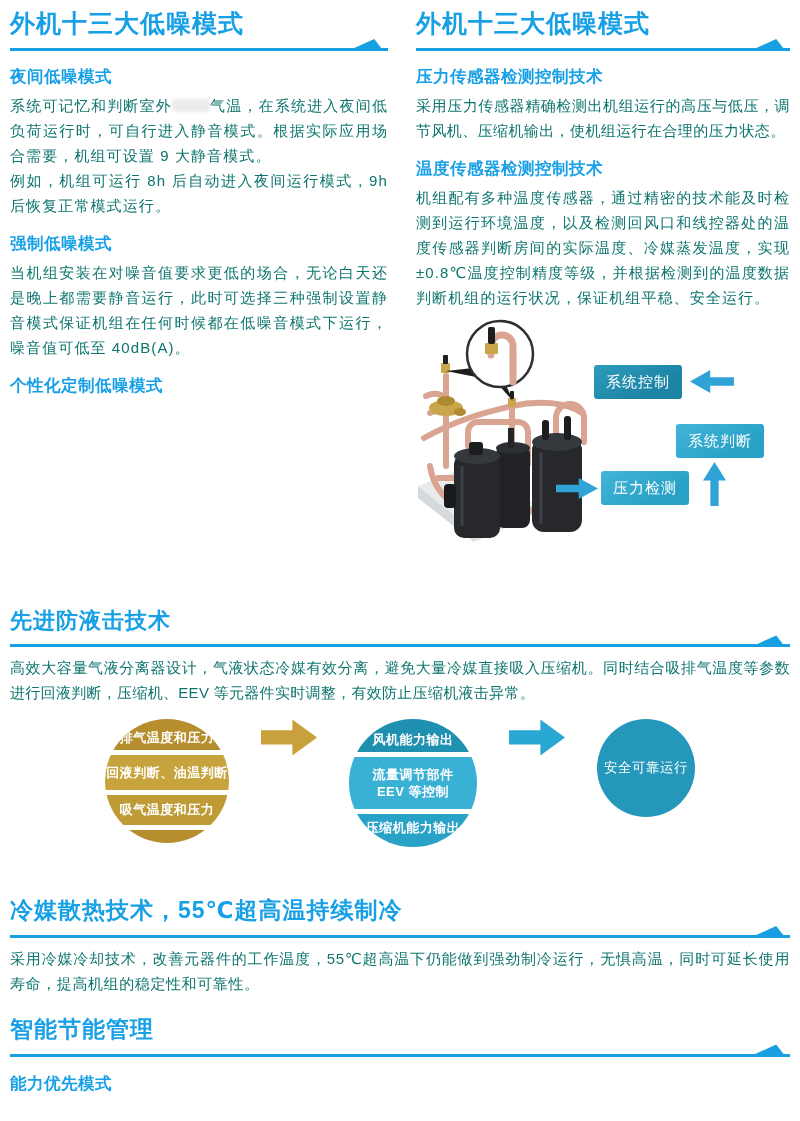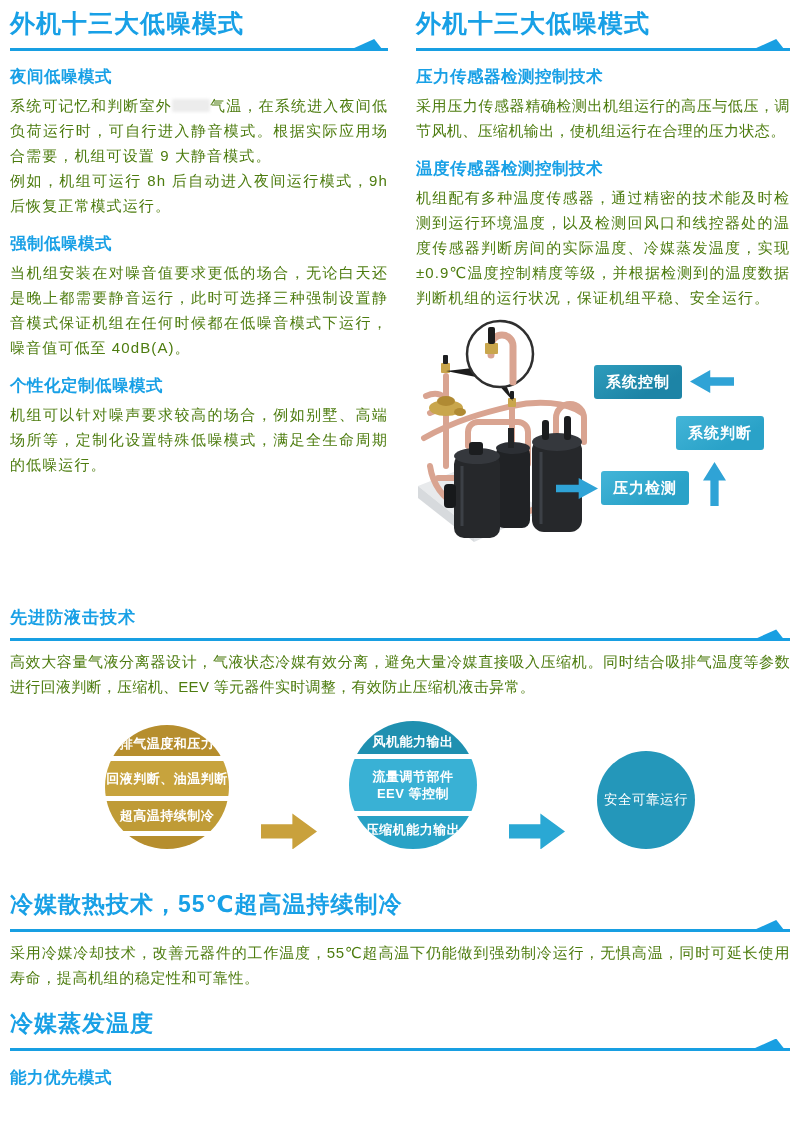"系统可记忆和判断室外" .body-txt { color: #4d7c0f -> #0f766e }
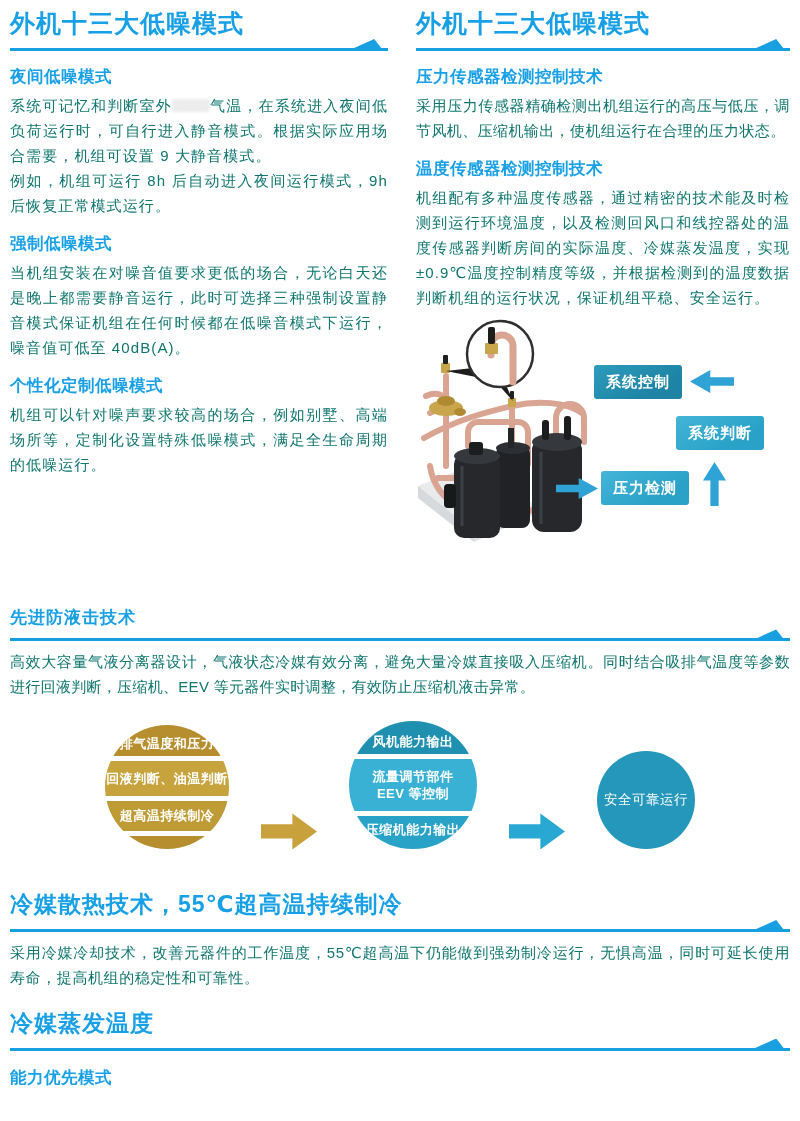"机组配有多种温度传感器，通过精密的技术能及时检测到运行环境温度，以及检测回风口和" p.body-txt { text: 0.9 -> 0.8 }
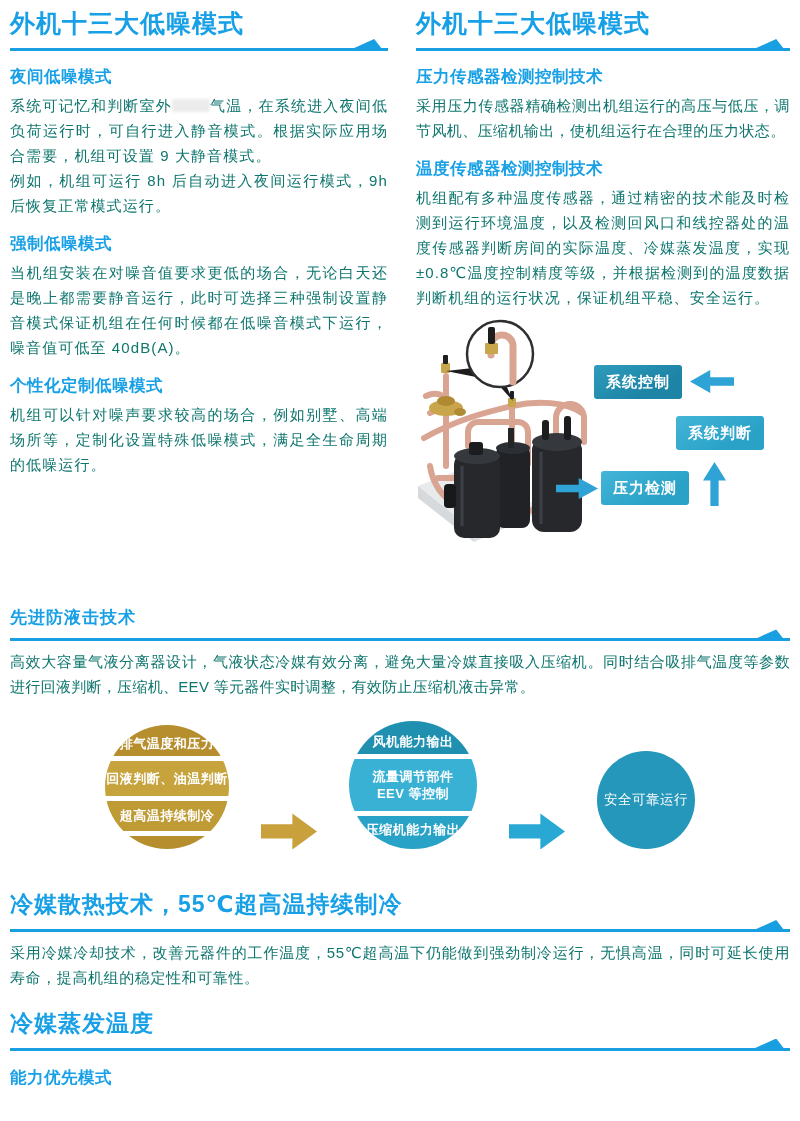"系统控制" .flowbox { font-weight: bold -> normal }
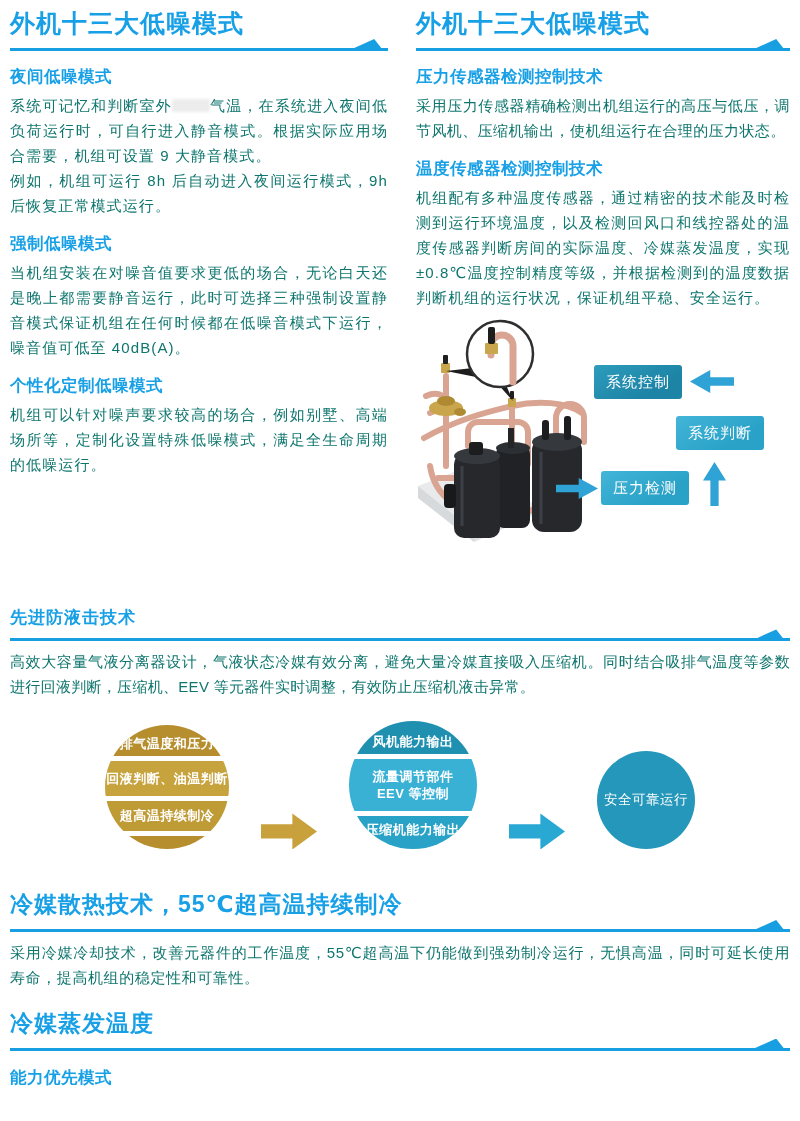"机组可以针对噪声要求较高的场合，例如别墅、高端场所等，定制化设置特殊低噪模式，满" p.body-txt { html: <p>机组可以针对噪声要求较高的场合，例如别墅、高端场所等，定制化设置特殊低噪模式，满足全生命周期的低噪运行。</p> -> none }
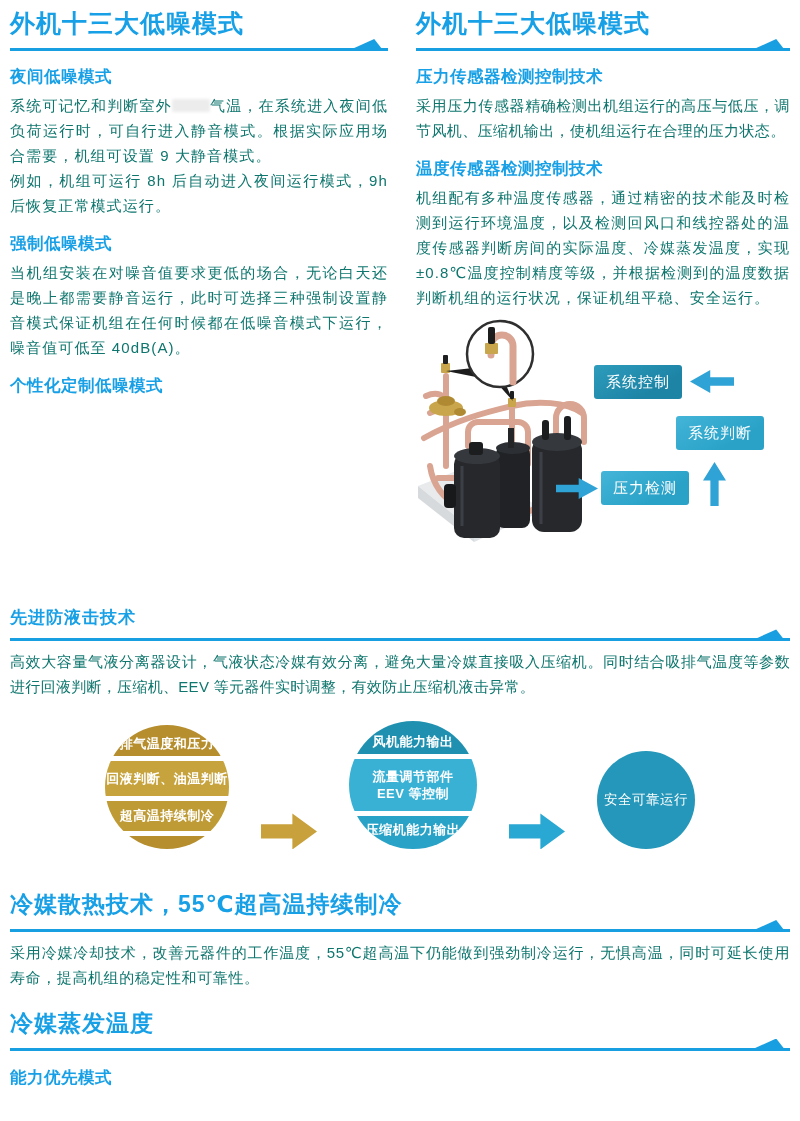"系统判断" div.flowbox { top: 100px -> 108px }
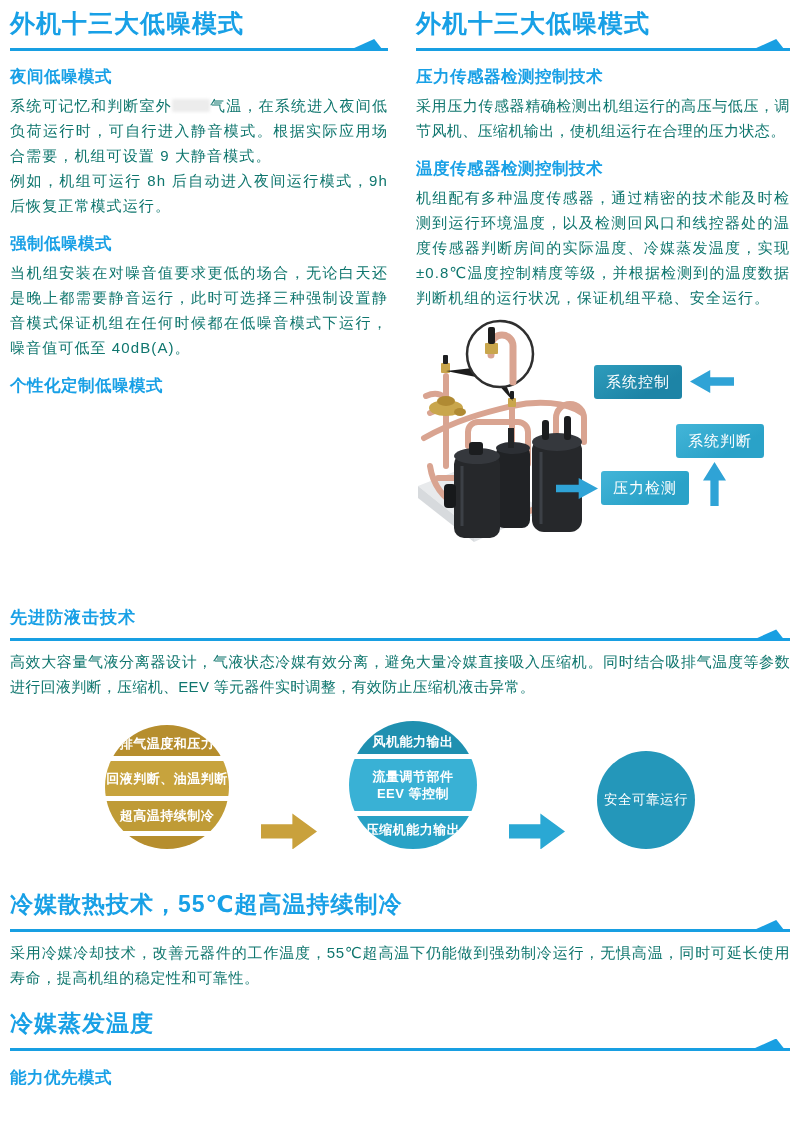"先进防液击技术" div.sec-title { font-size: 17px -> 22px }
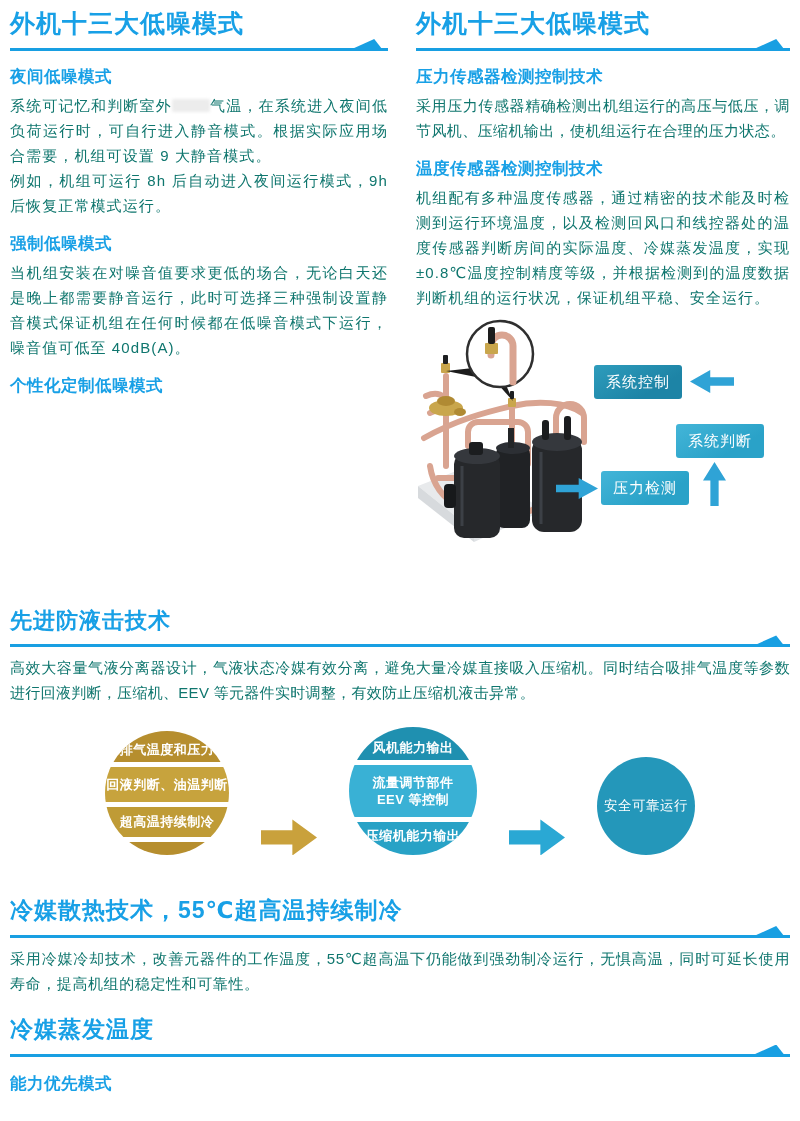"排气温度和压力" .aj-diagram { align-items: flex-end -> flex-start }
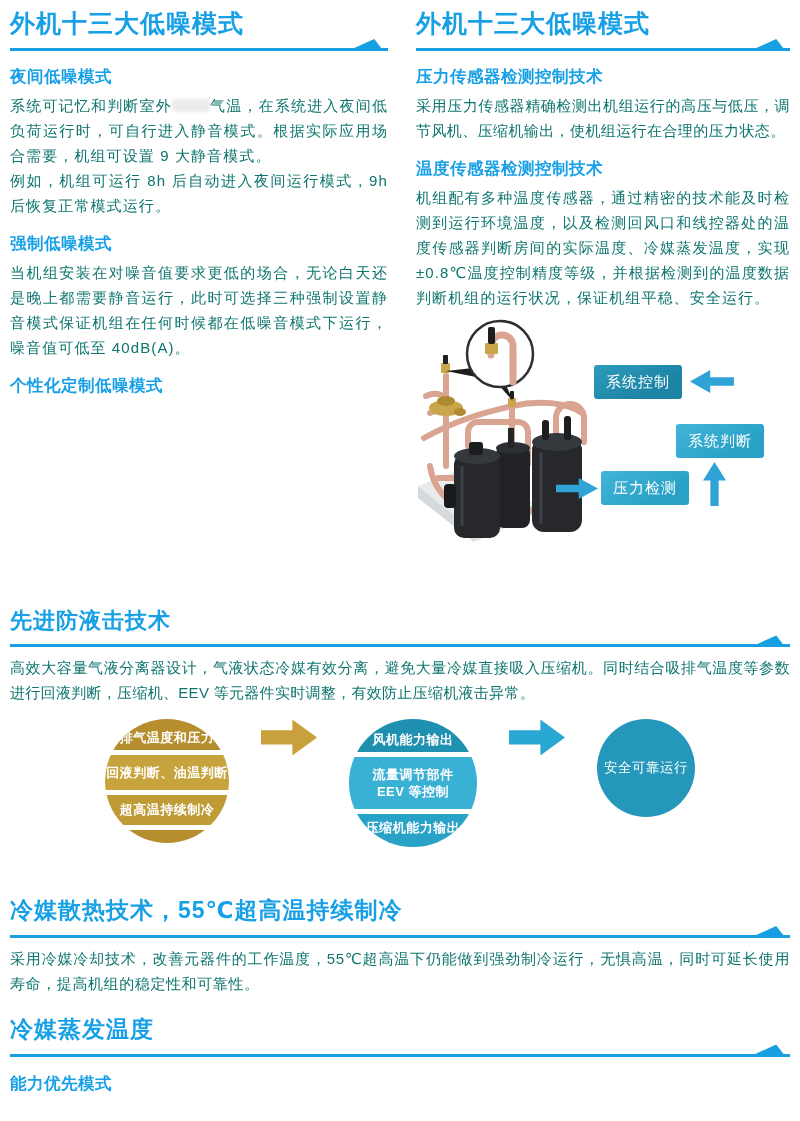"超高温持续制冷" div.seg { text: 超高温持续制冷 -> 吸气温度和压力 }
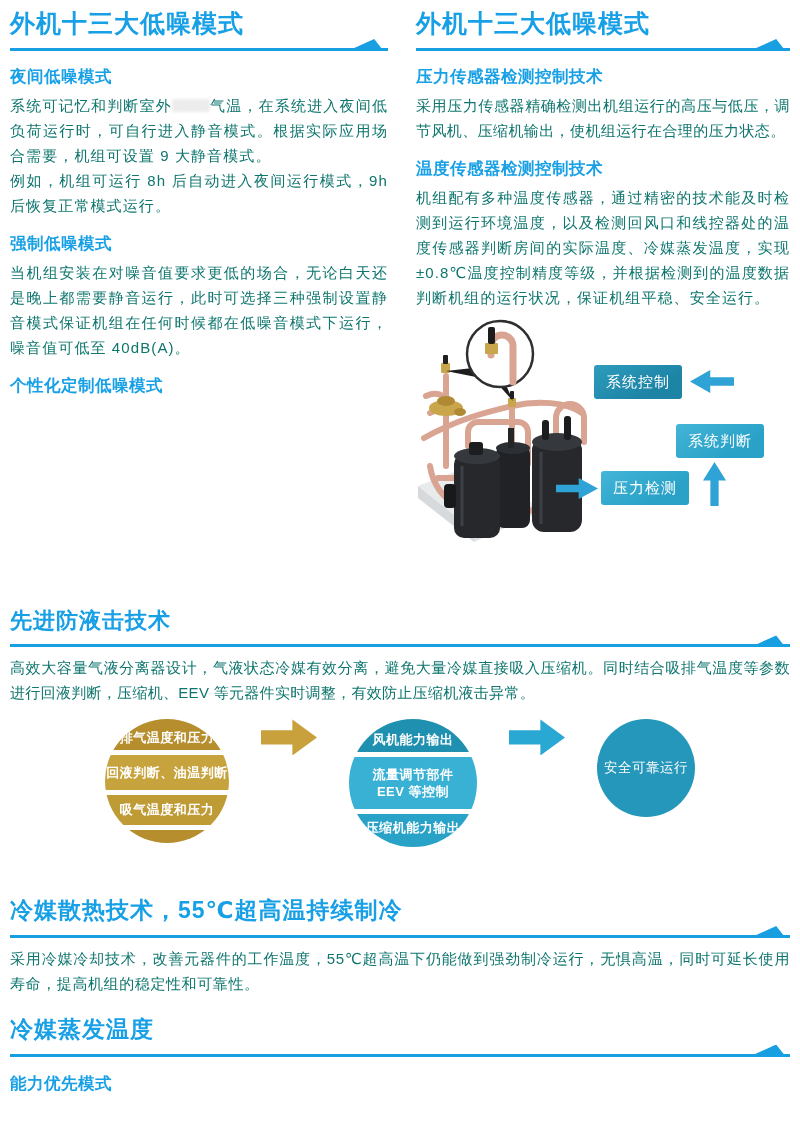"冷媒蒸发温度" div.sec-title { text: 冷媒蒸发温度 -> 智能节能管理 }
